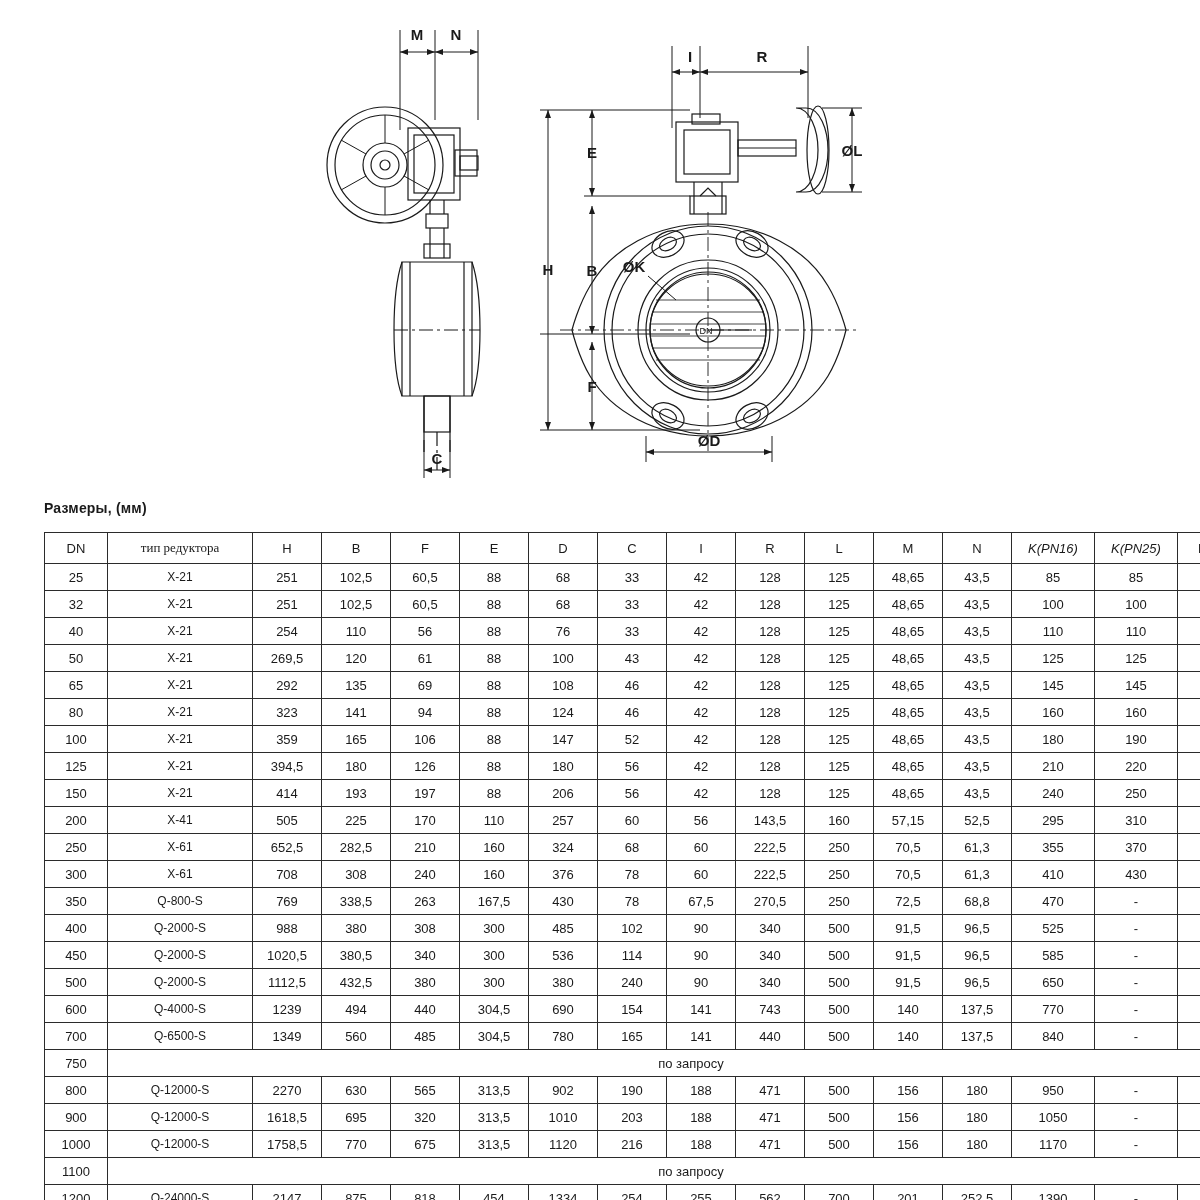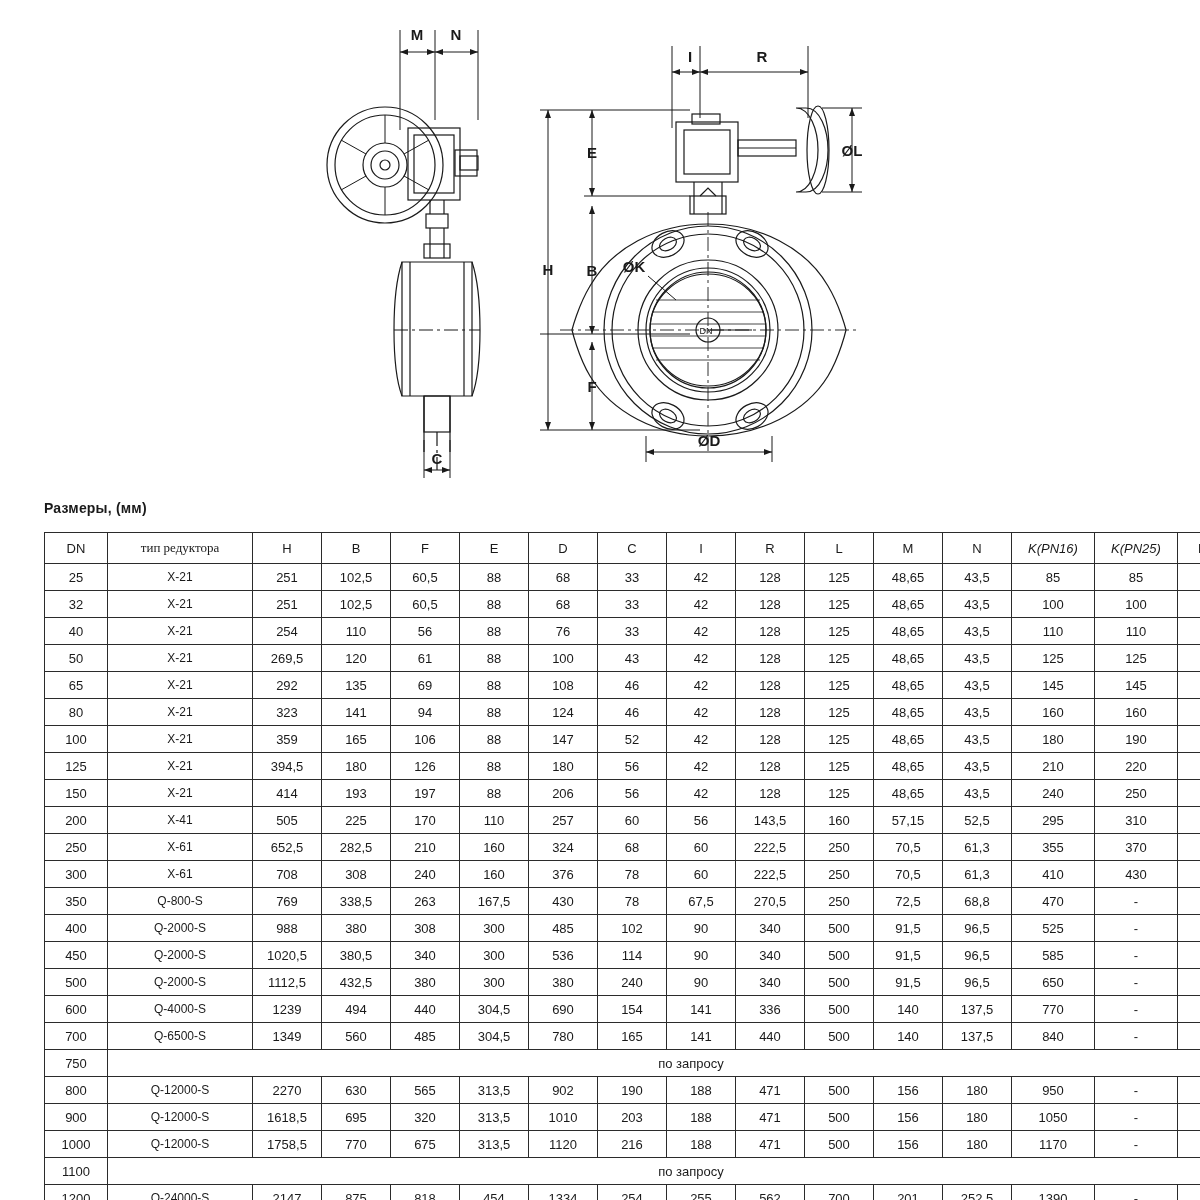"336" td { text: 336 -> 743 }
